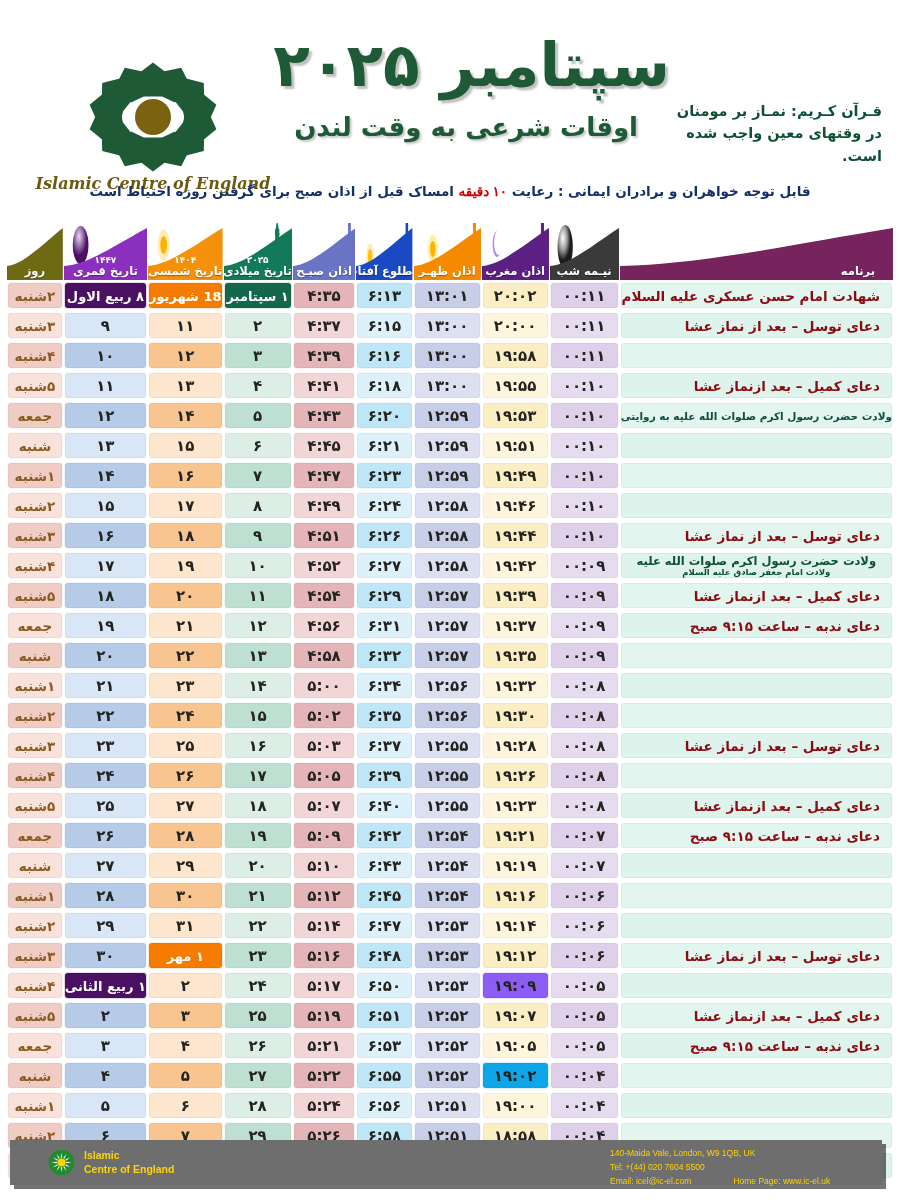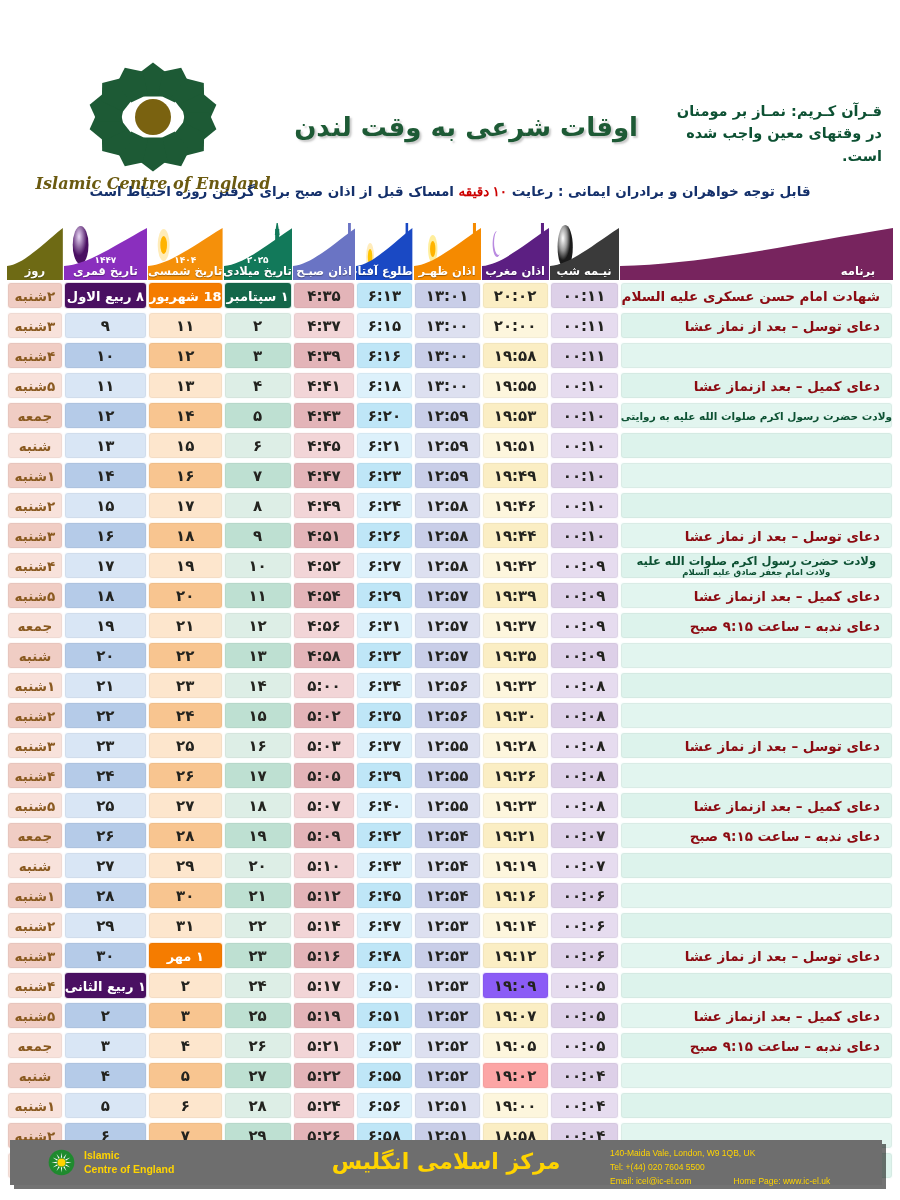"سپتامبر ۲۰۲۵" div.title-main { html: none -> <div>سپتامبر ۲۰۲۵</div> }
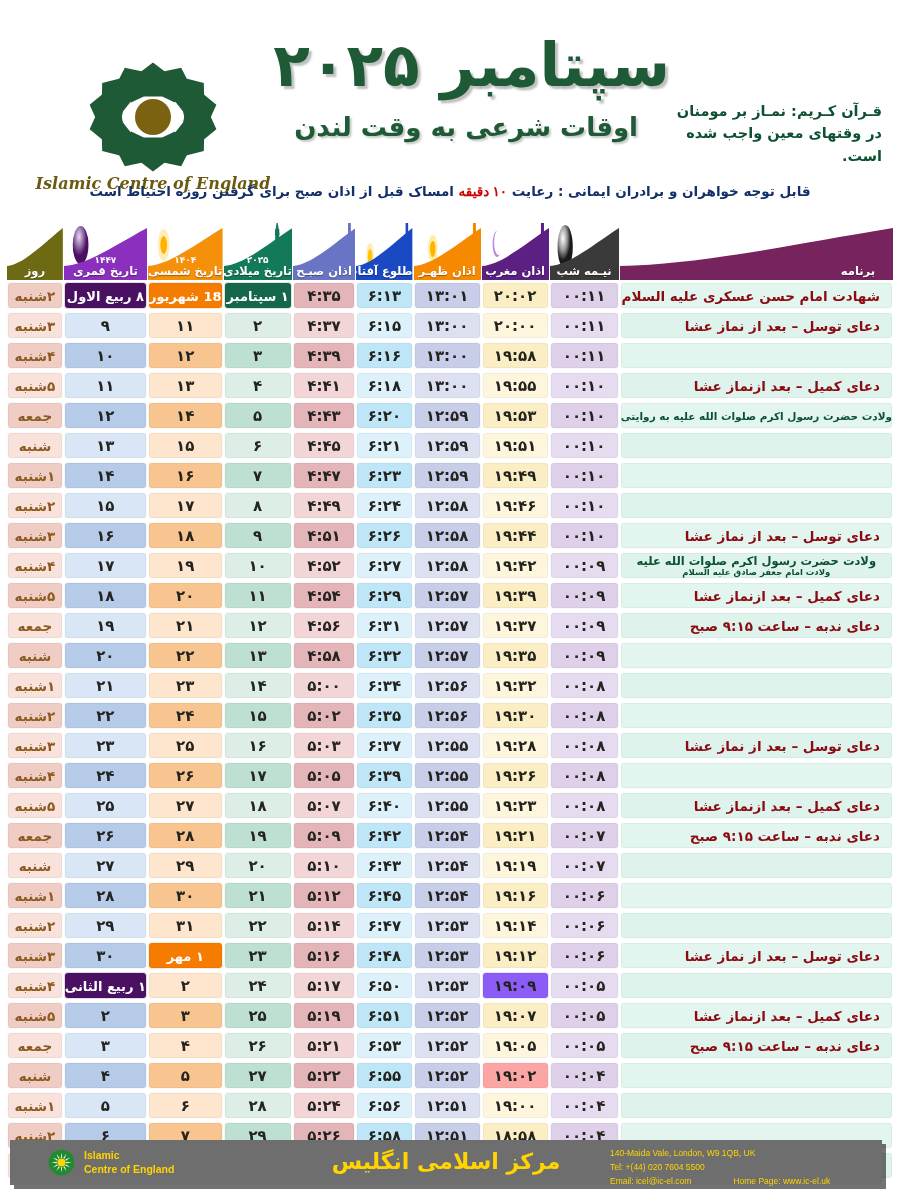"۱۹:۰۲" div.cell { background: #fca5a5 -> #0ea5e9 }
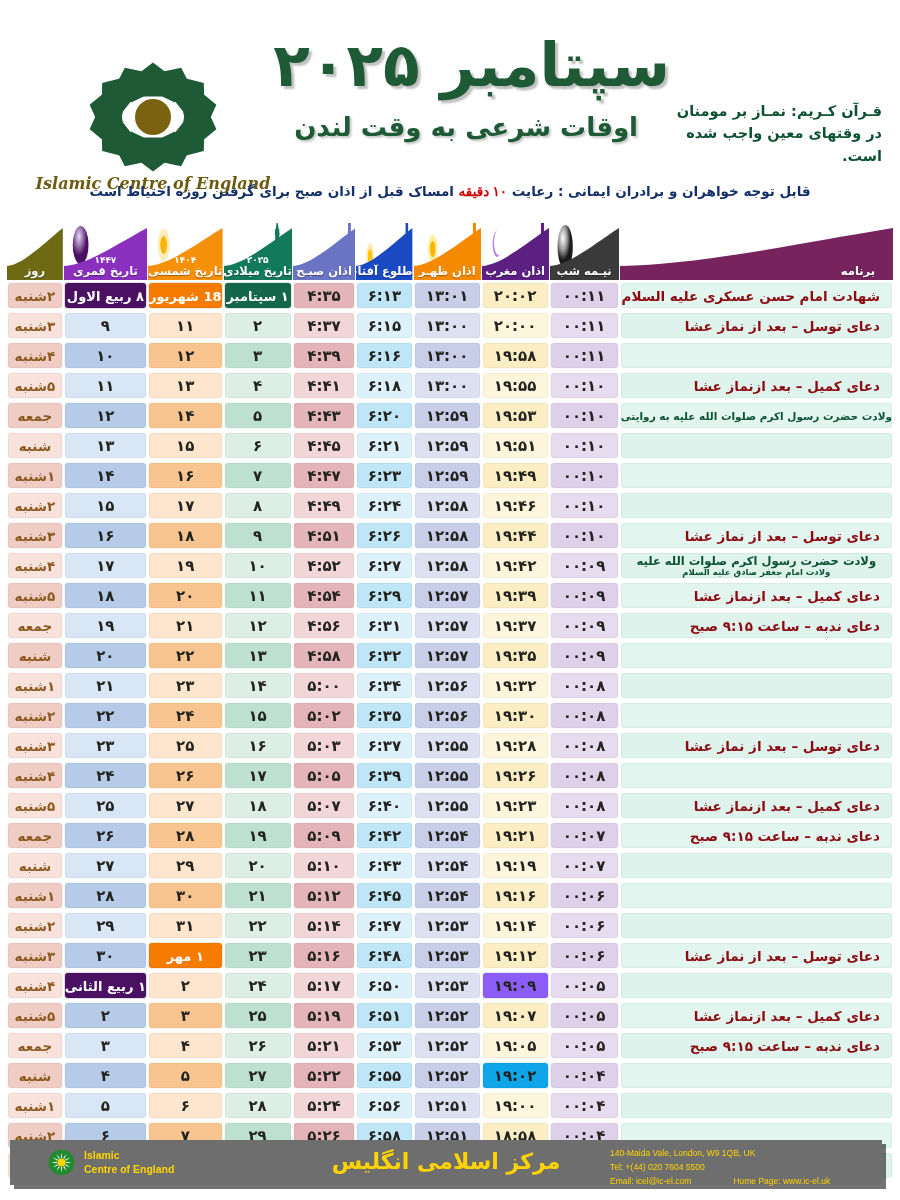"مرکز اسلامی انگلیس" div.f-arabic { html: <div>مرکز اسلامی انگلیس</div> -> none }
